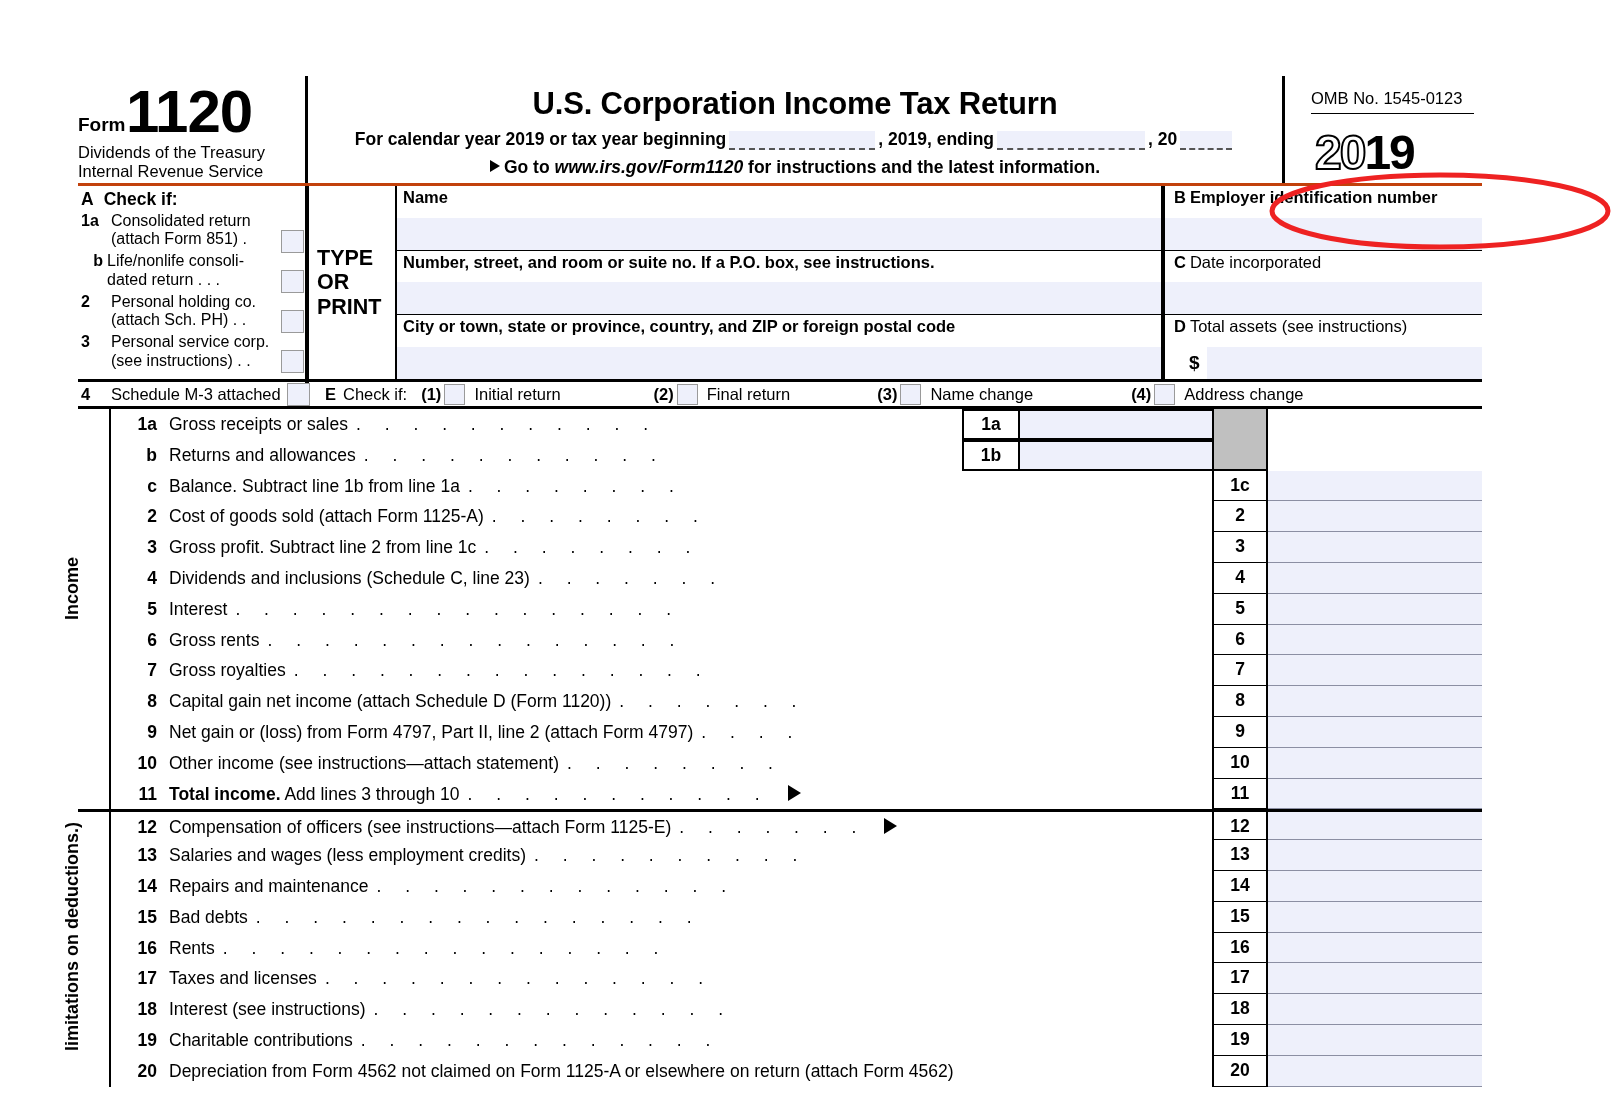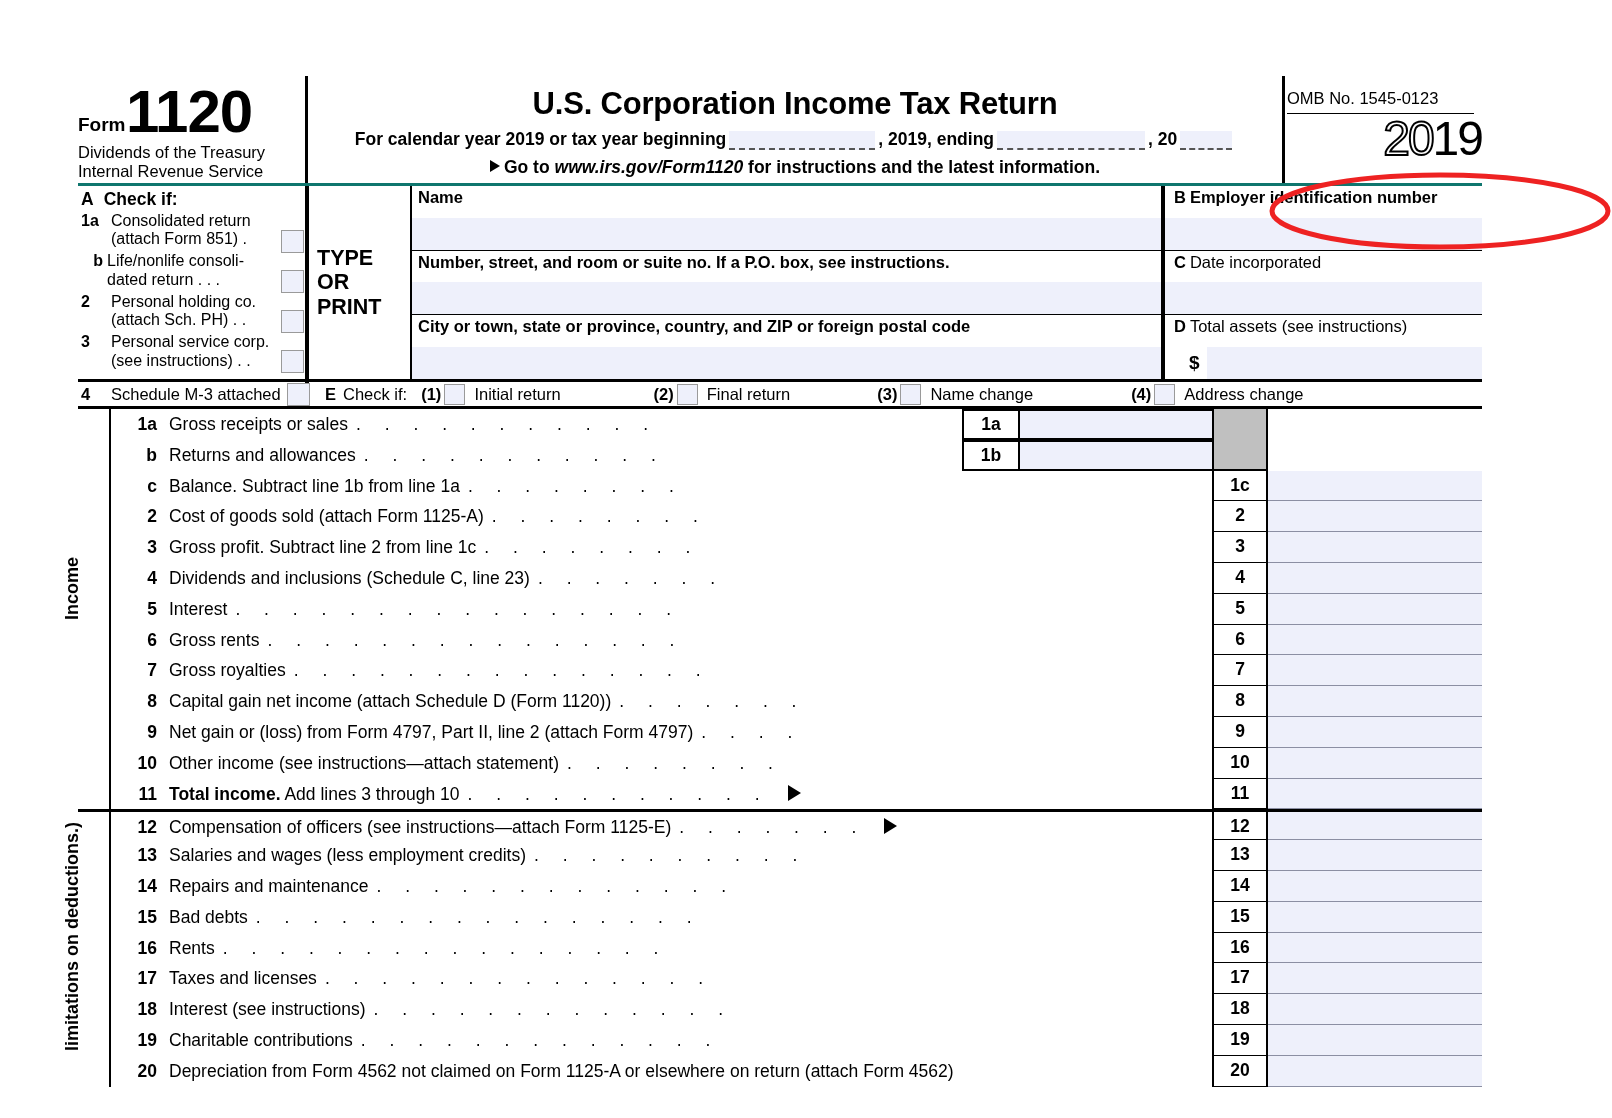"OMB No. 1545-0123" .hdr-right { padding-left: 2px -> 26px }
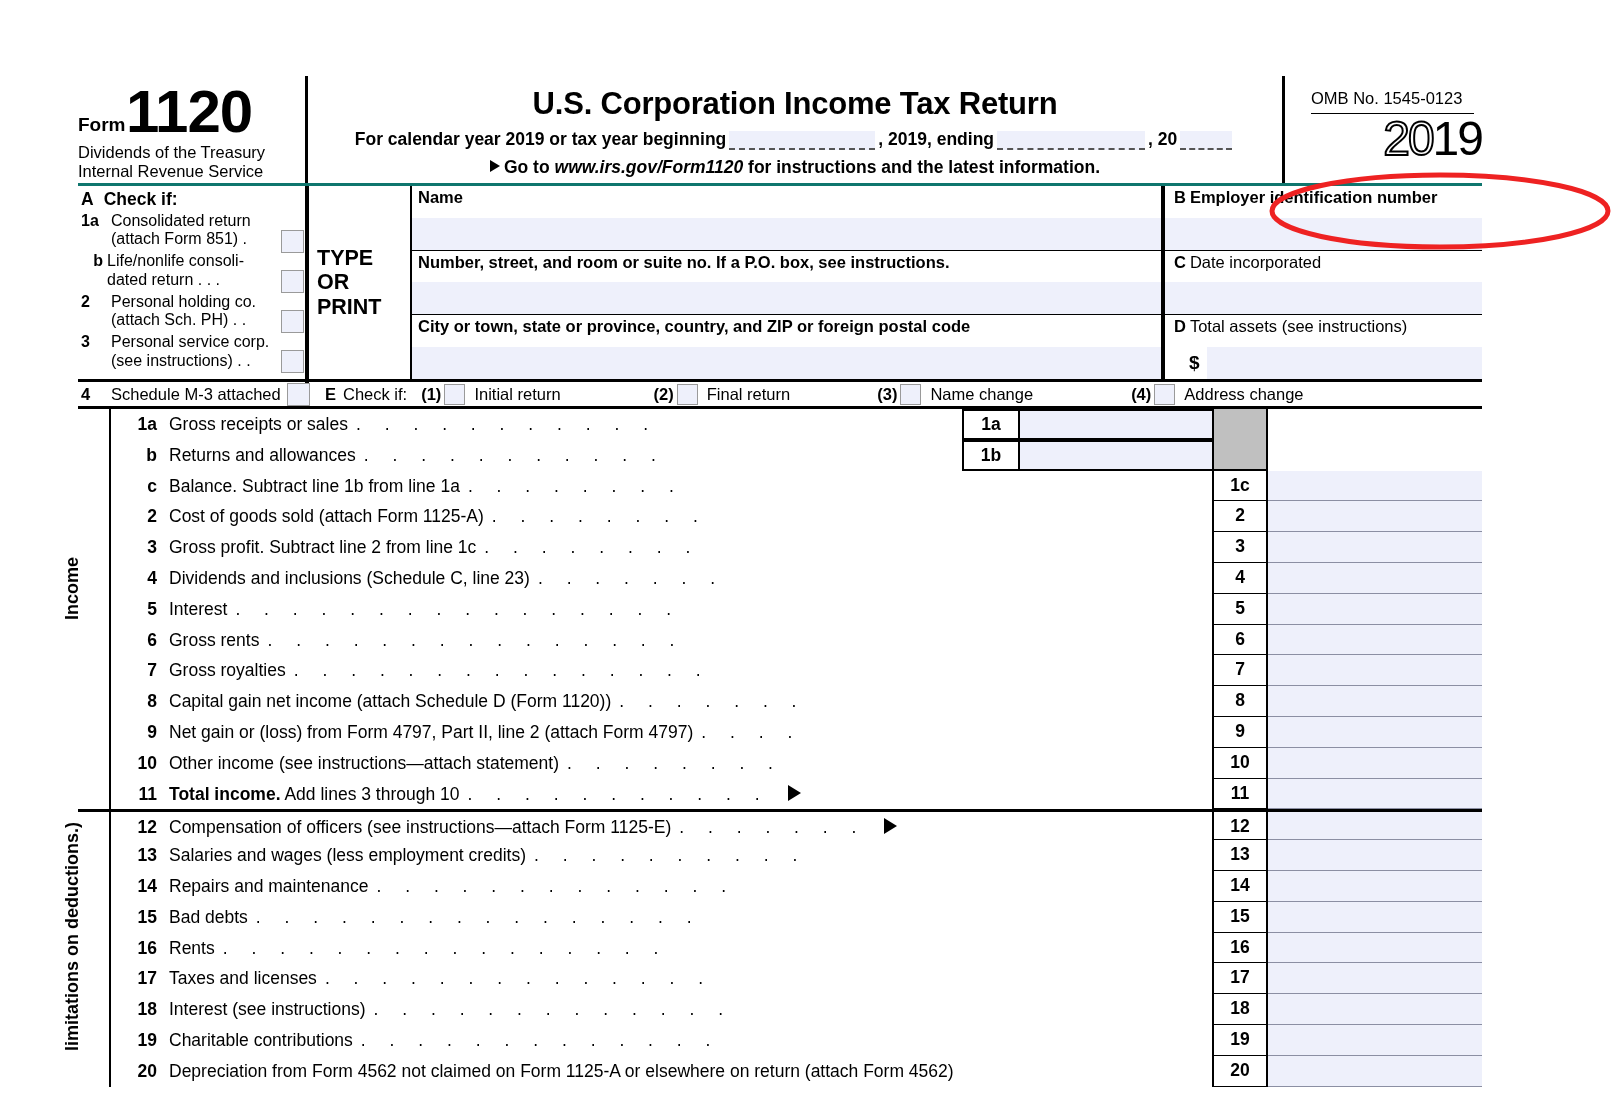"2019" .year { font-weight: 400 -> 700; margin-top: 1px -> 15px; text-align: right -> none }
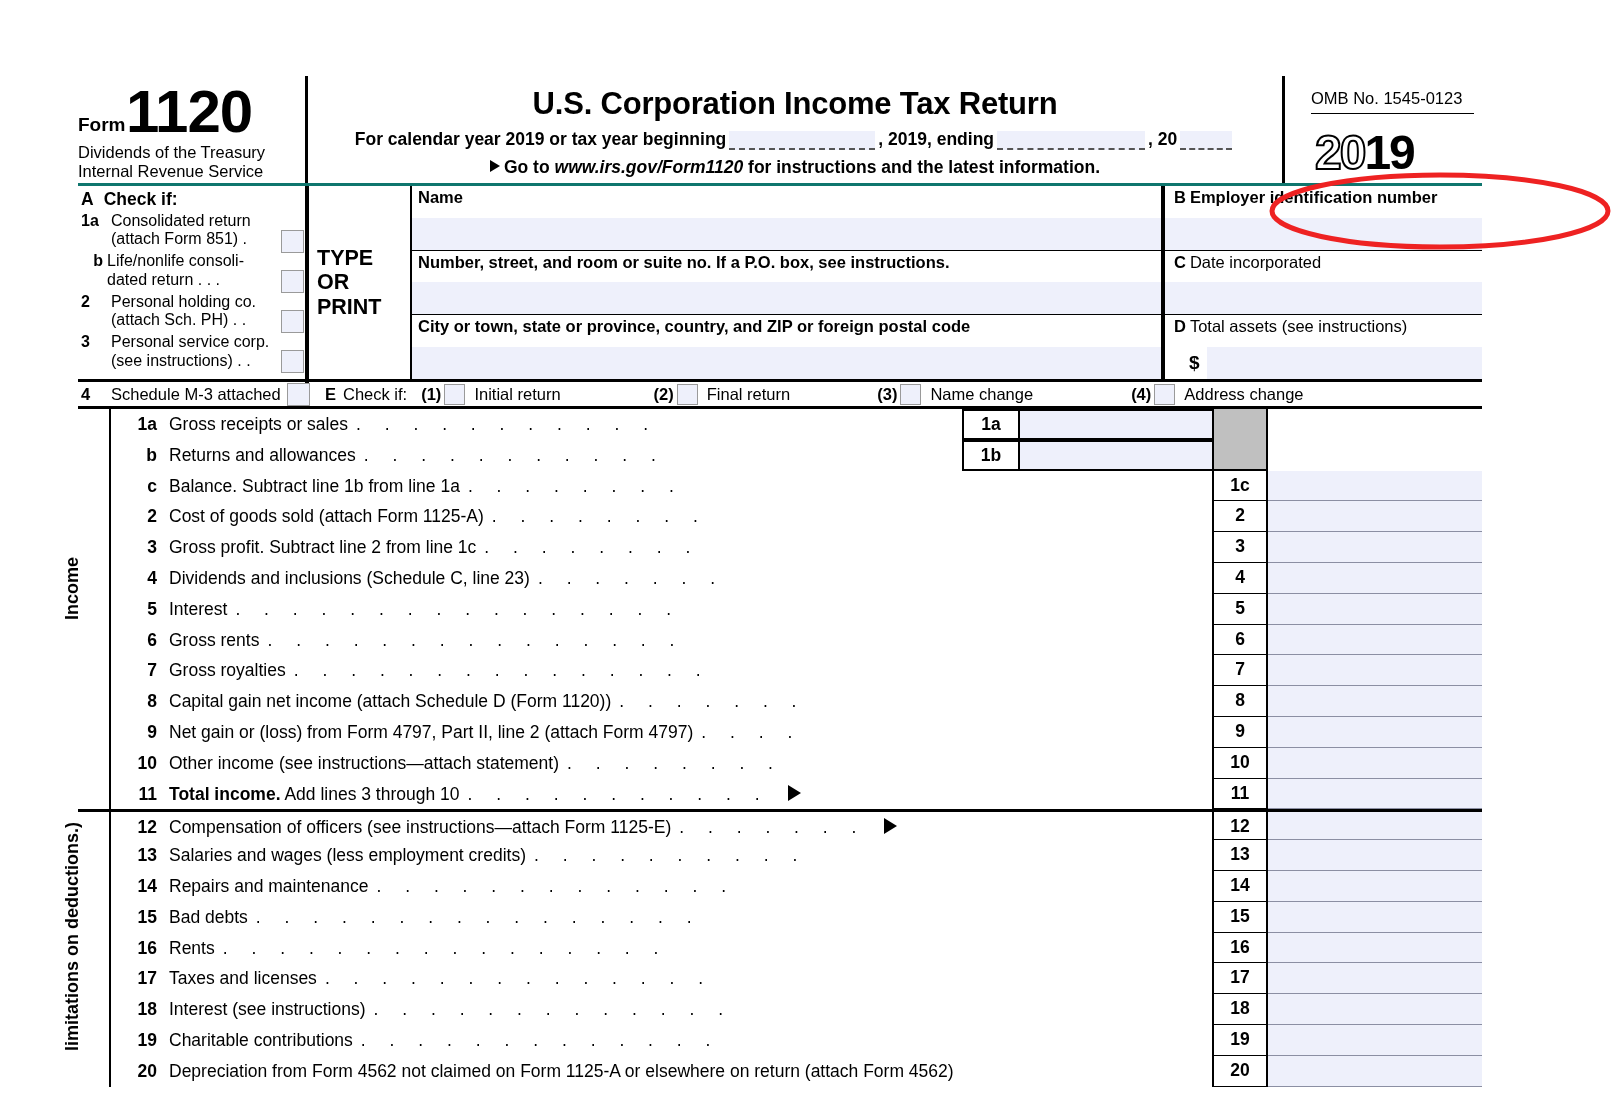"A Check if:" .idblock { border-top: 3px solid #0f766e -> 3px solid #c2410c }
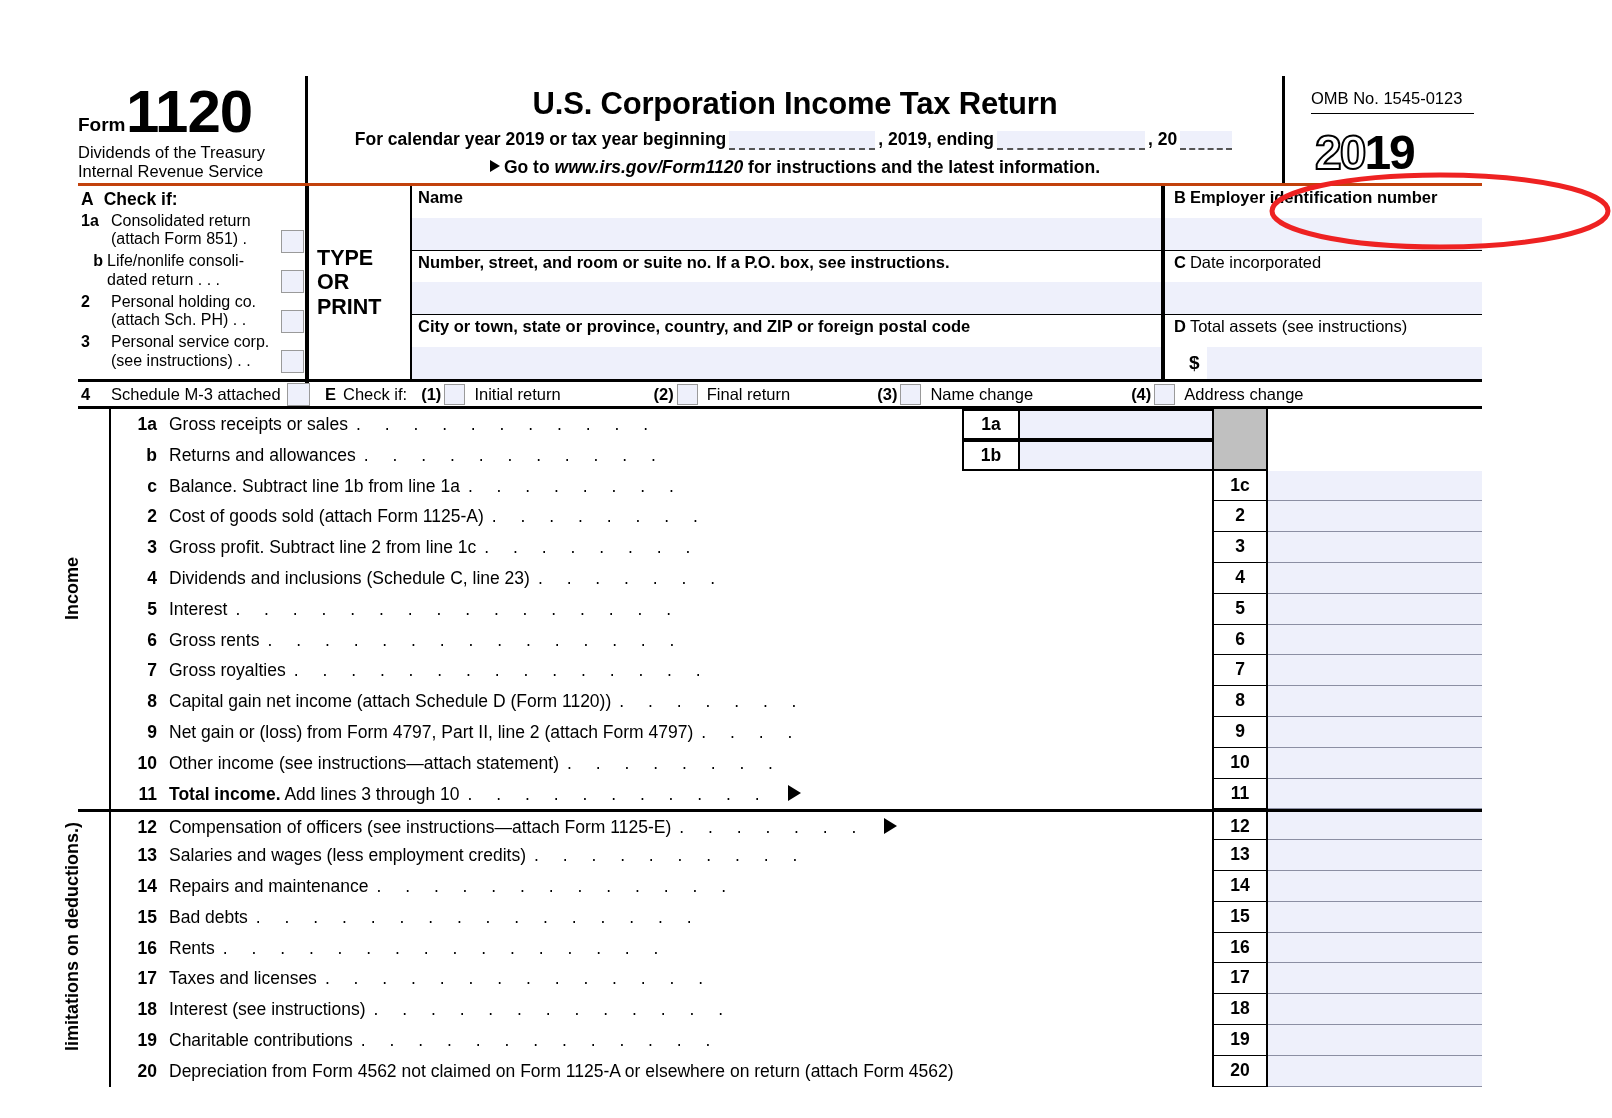"TYPE" .colTYPE { width: 107px -> 92px }
